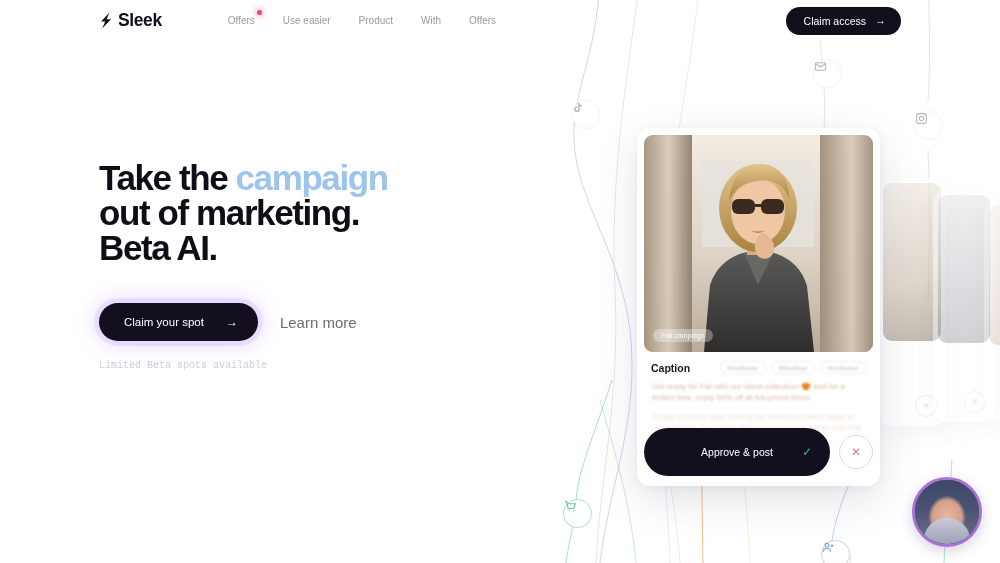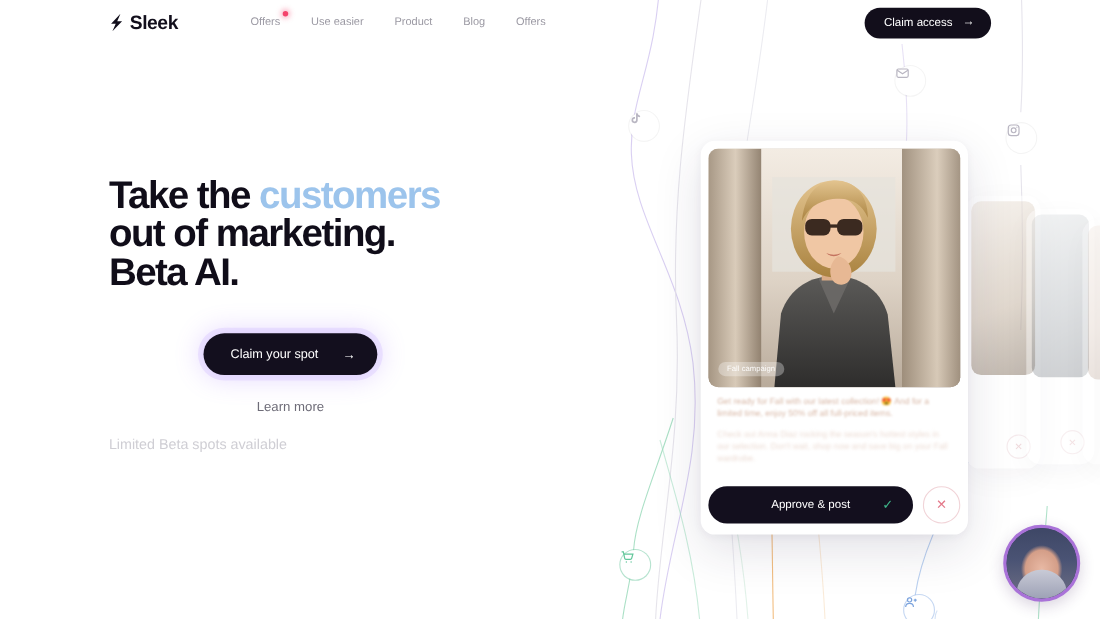"Blog" span { text: Blog -> With }
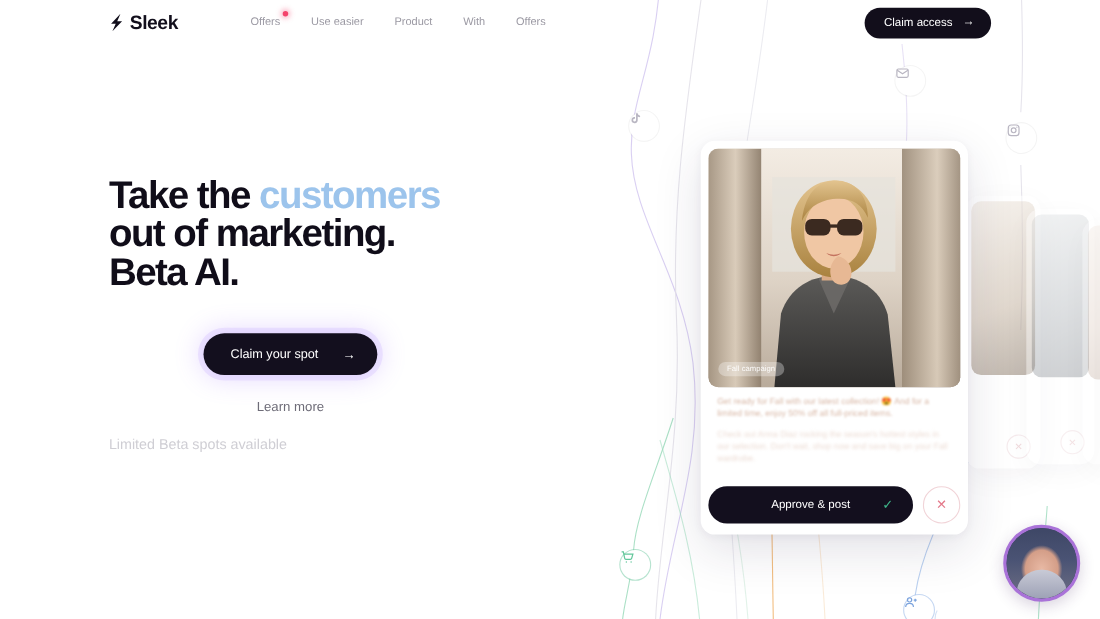"customers" span.accent { text: customers -> campaign }
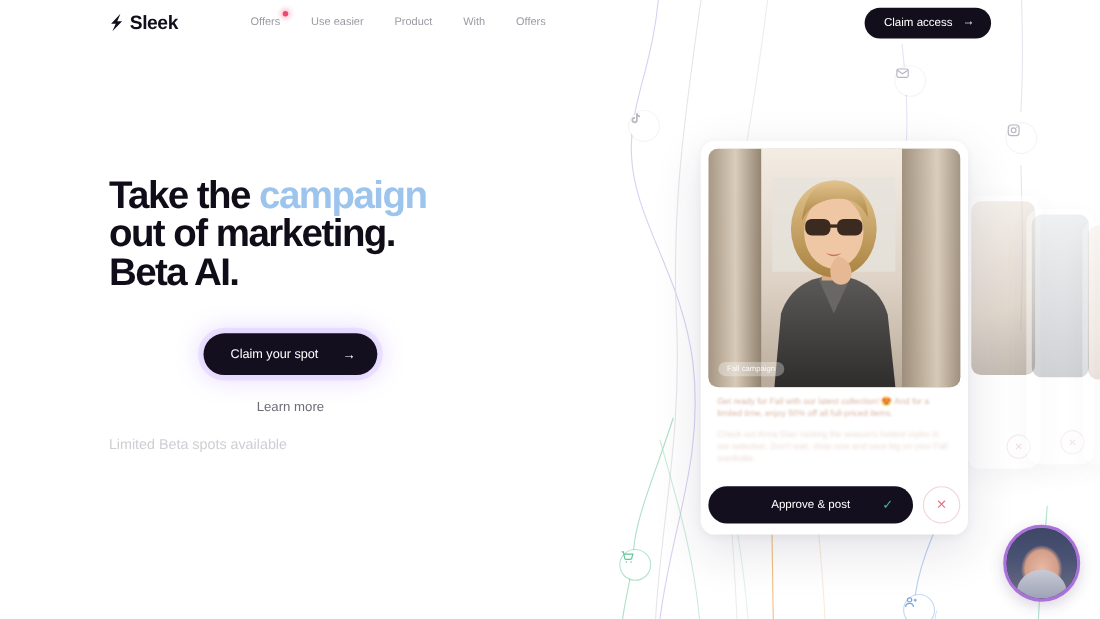"Claim your spot" .hero-actions { flex-direction: column -> none }
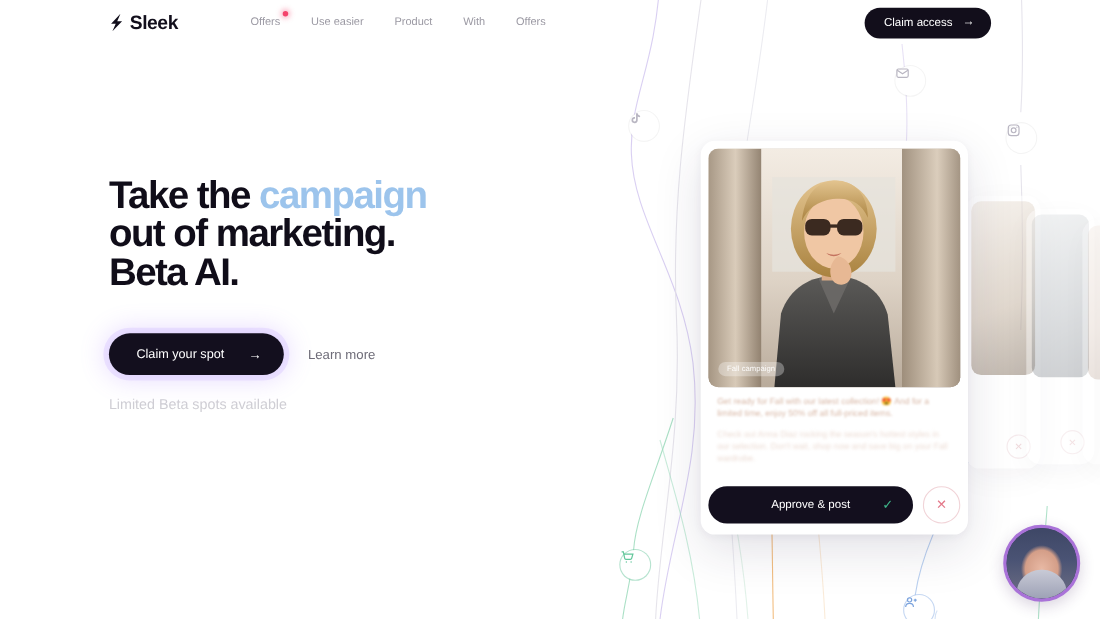"Learn more" .btn-link { font-size: 12px -> 15px }
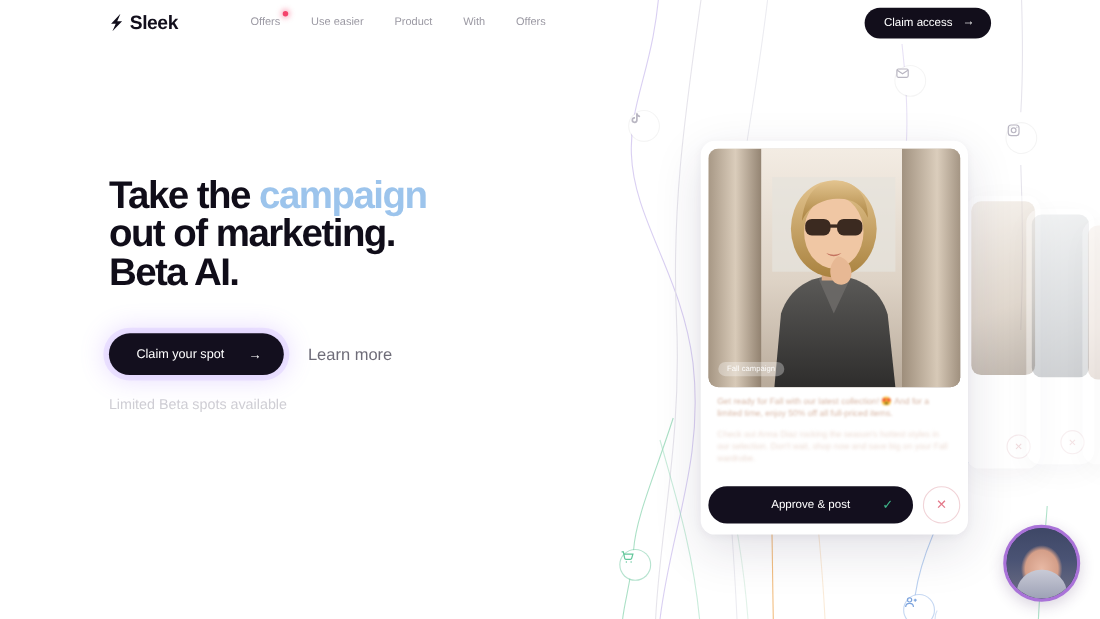"Limited Beta spots available" .hero-note { font-family: none -> Liberation Mono, monospace; font-size: 13px -> 10px }
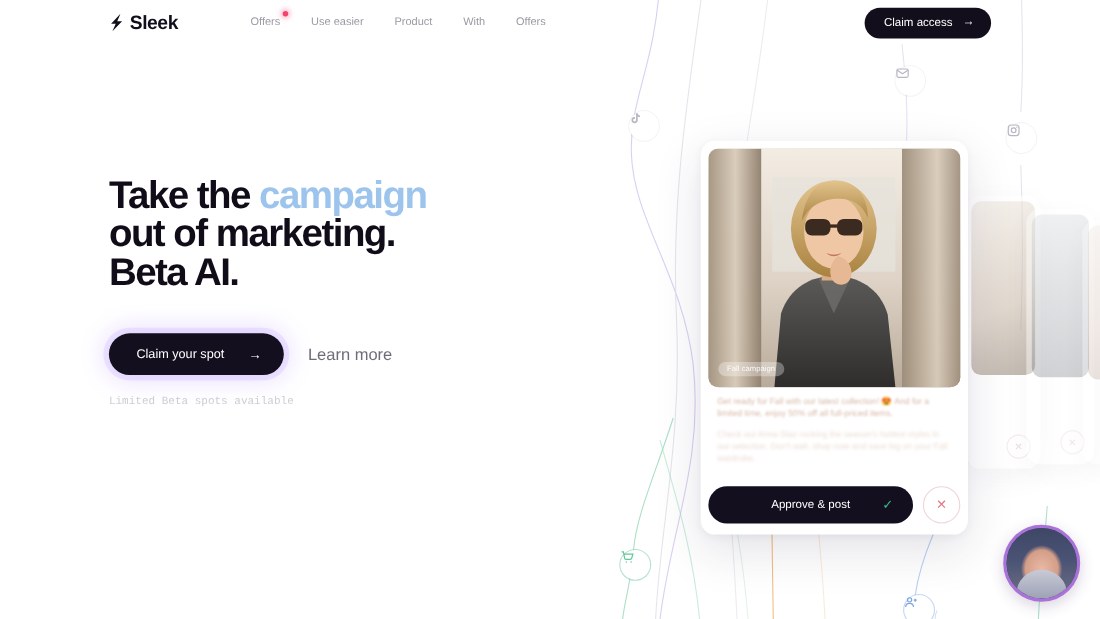"Caption" div.caption-row { html: none -> <div> <div>Caption</div> <div> <span>#GetReady</span> <span>#NewDrop</span> <span>#Collection</span> </div> </div> }
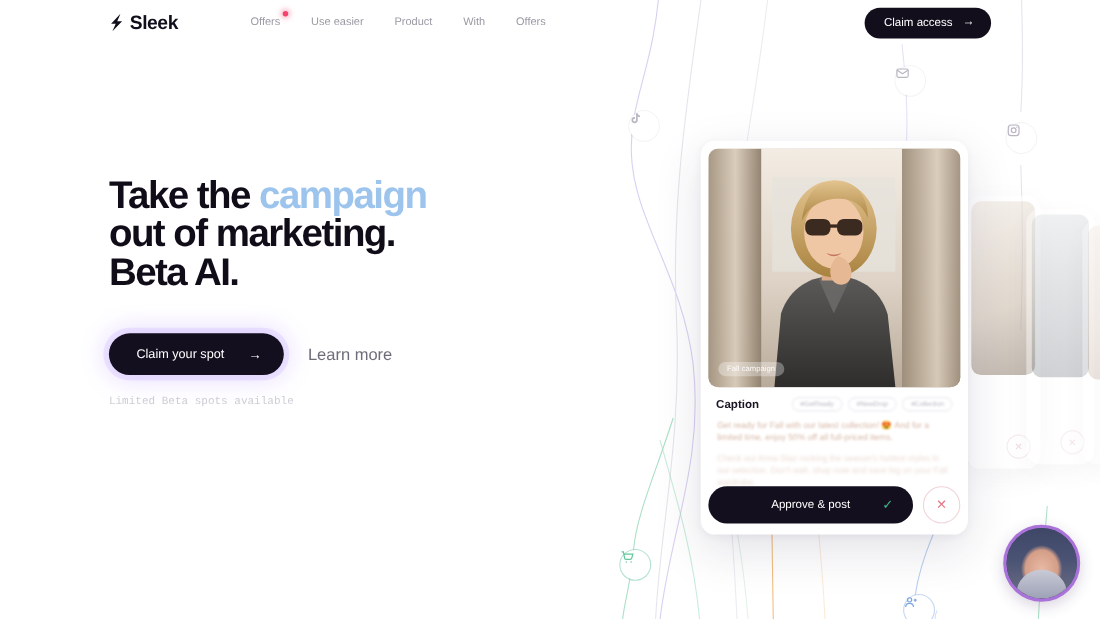"Approve & post" .approve-btn { height: 34px -> 48px }
